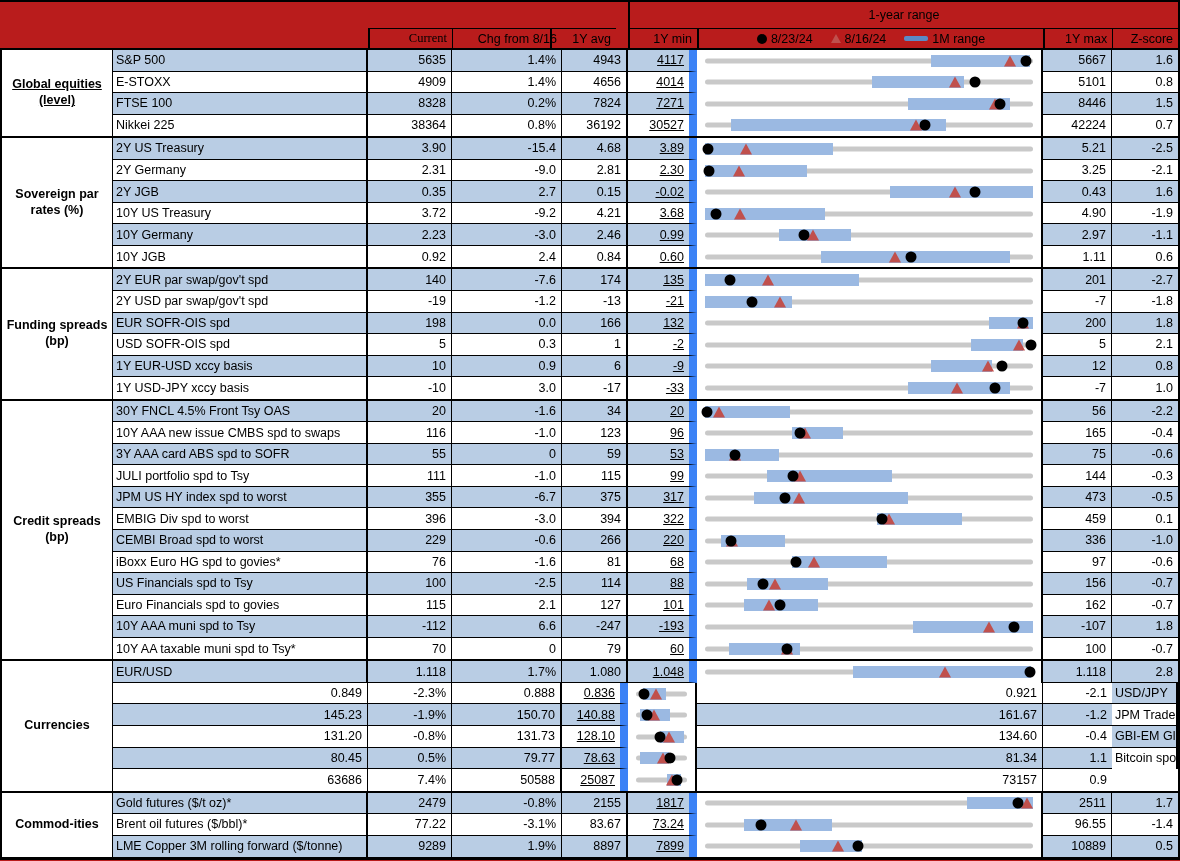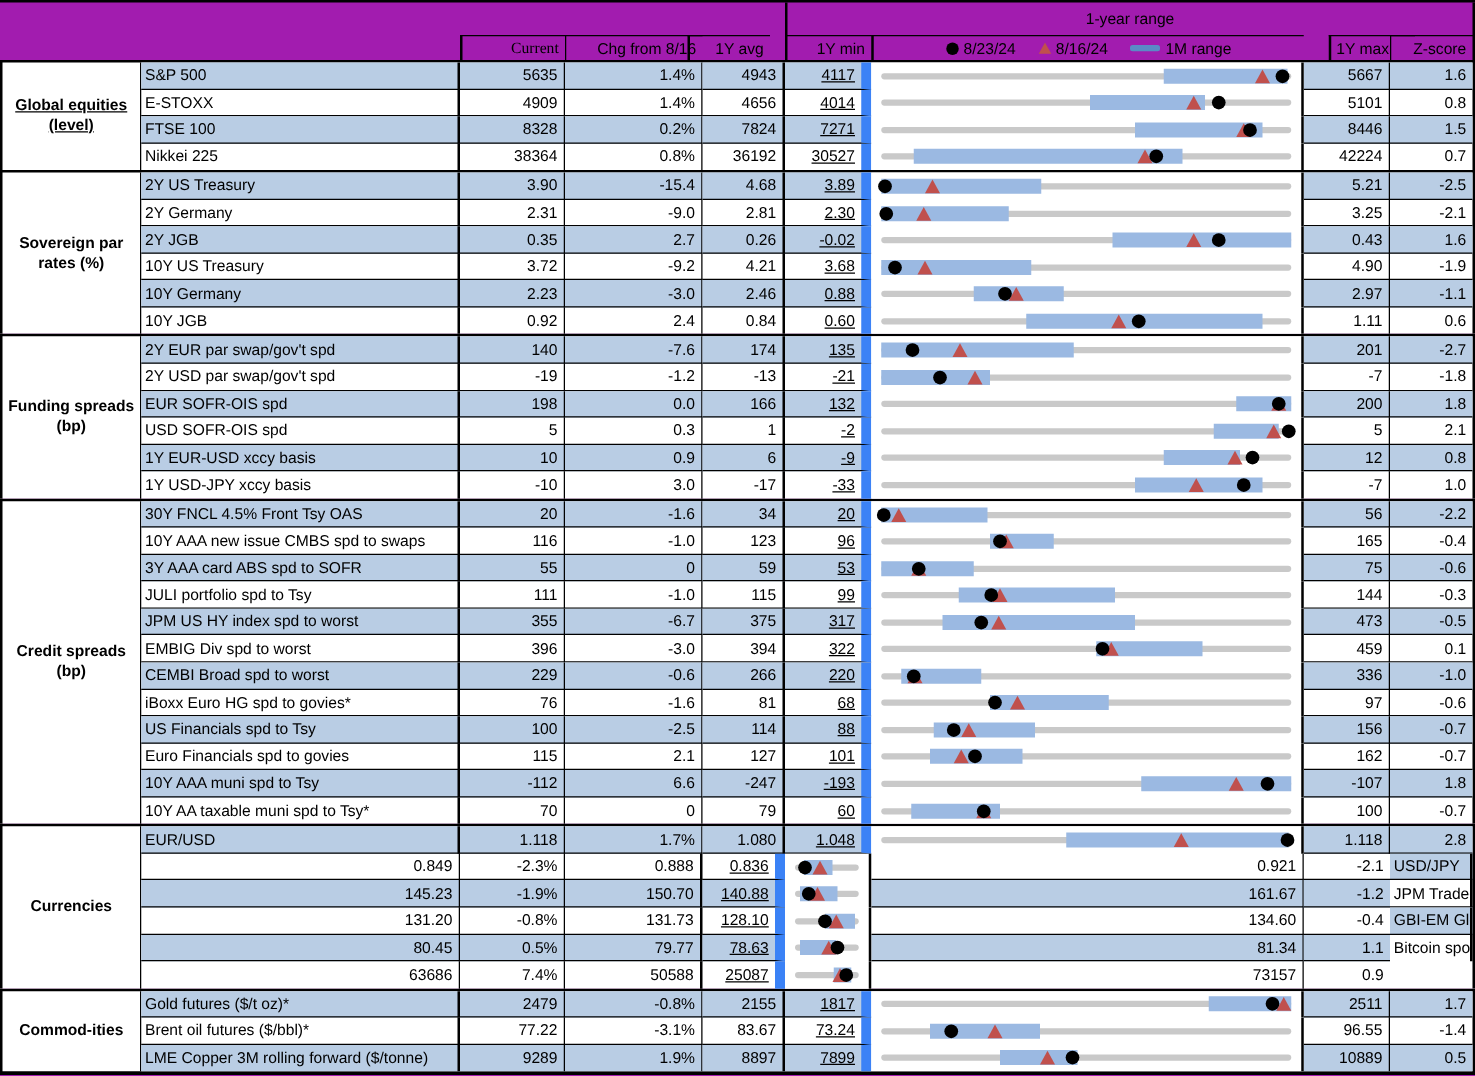"1-year range" #app { background: #a21caf -> #b91c1c }
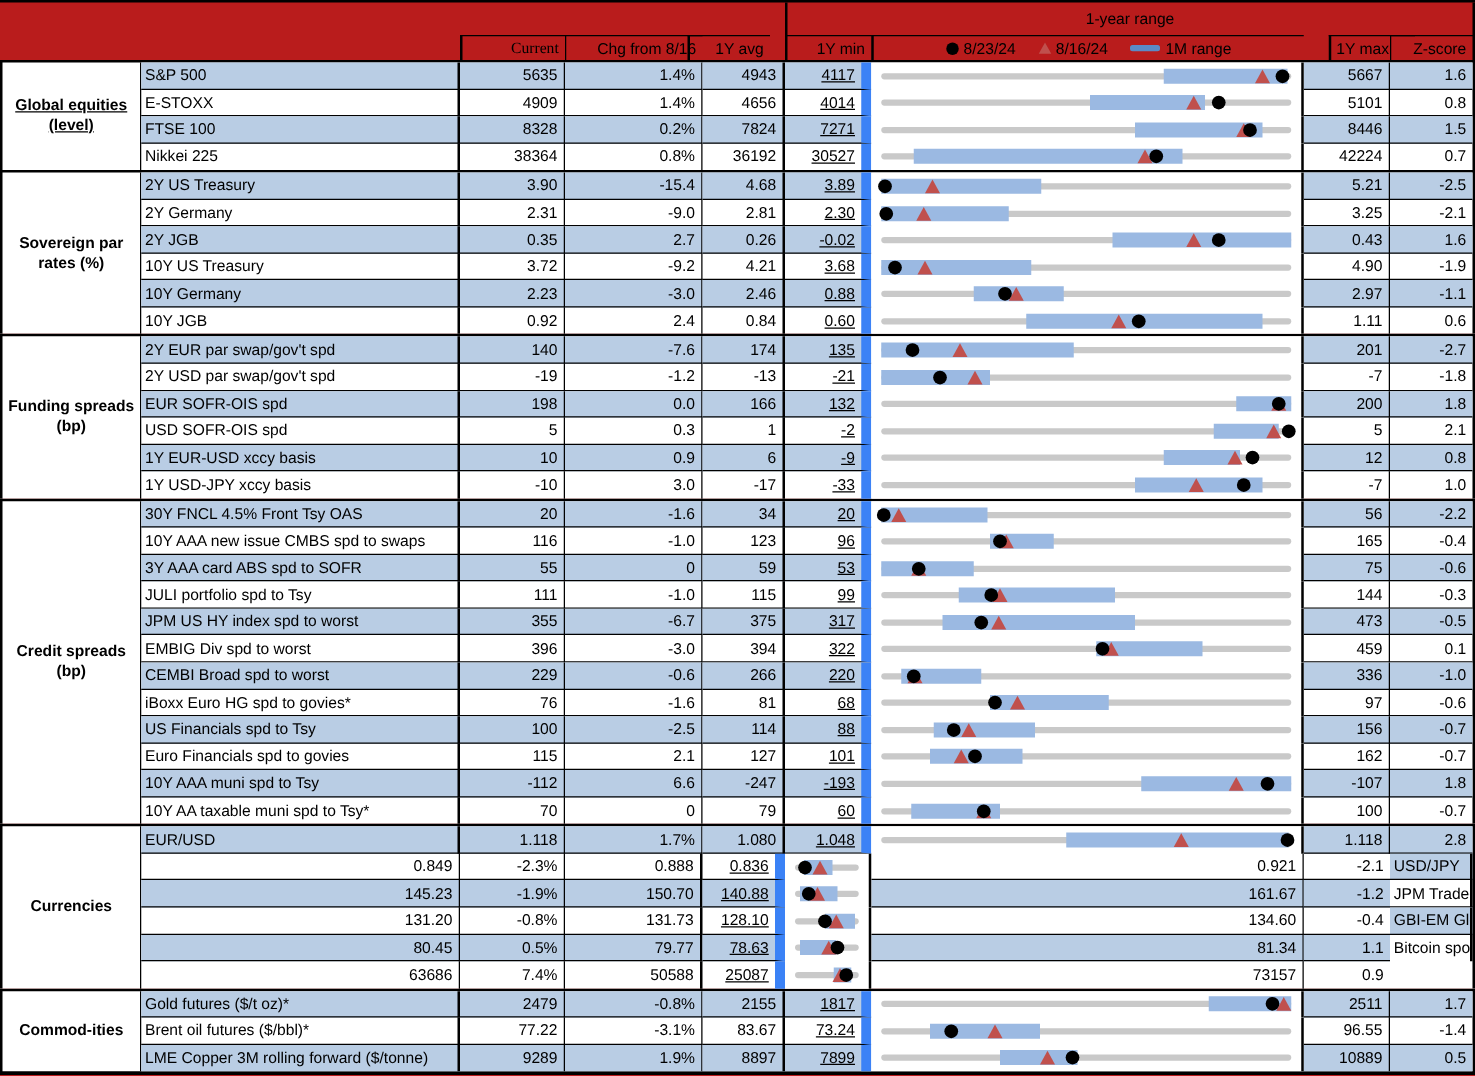"1Y max" .h2cell.left { margin-left: 20px -> none; padding-left: 4px -> 20px }
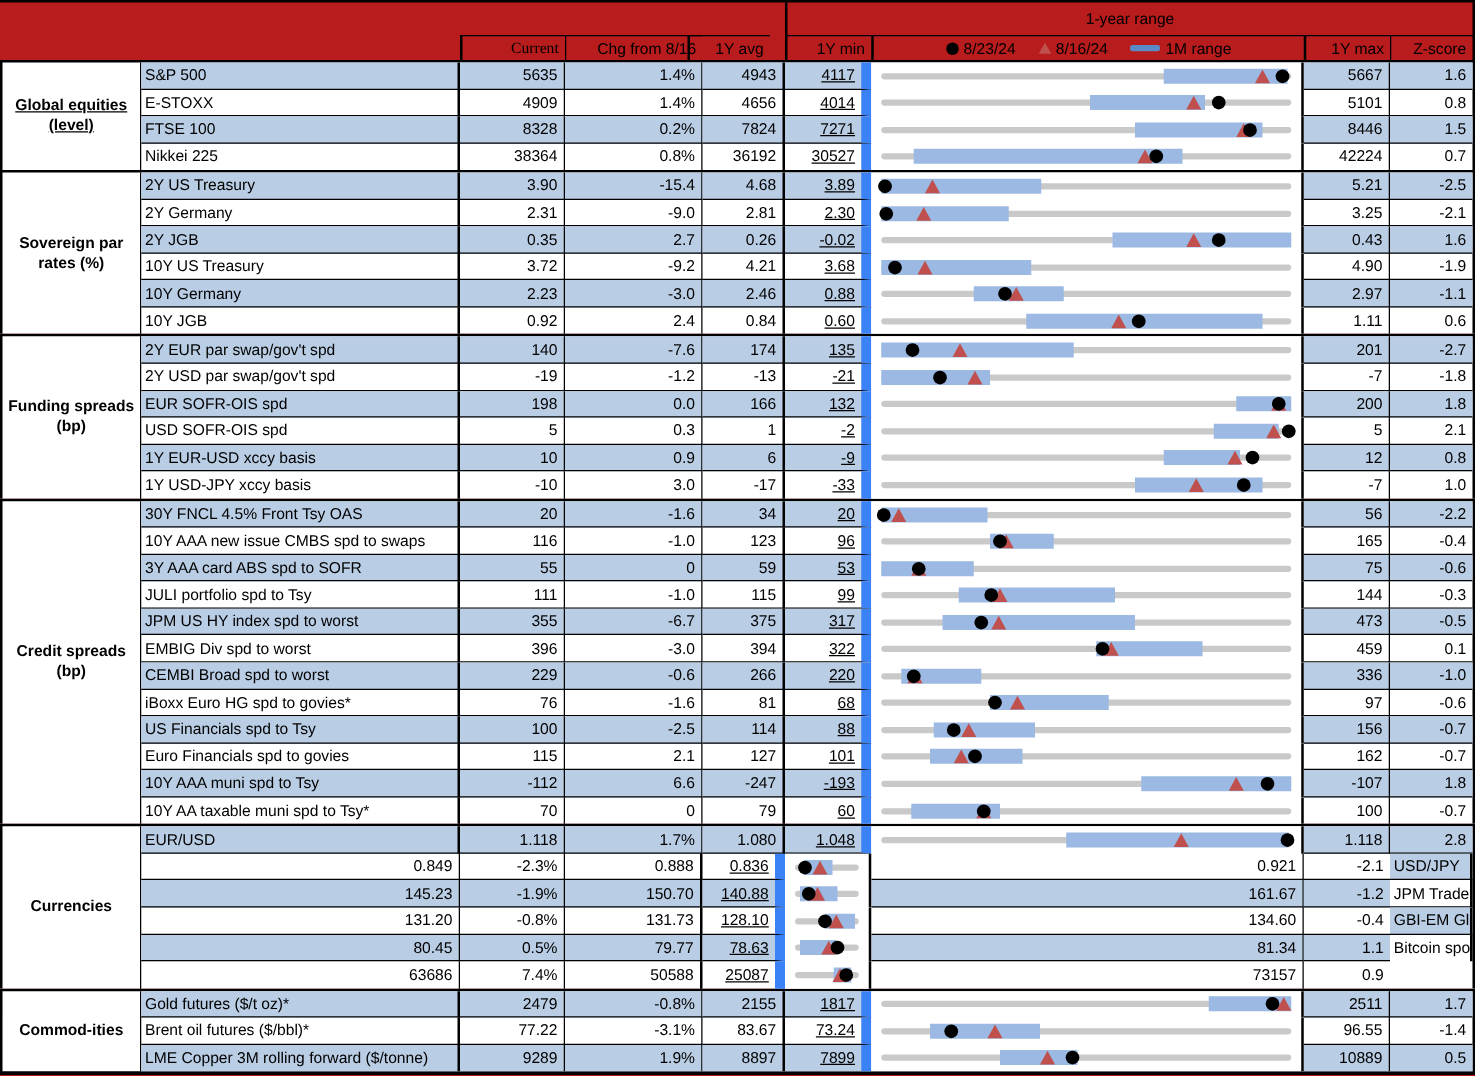"0.26" div.cell { text: 0.26 -> 0.15 }
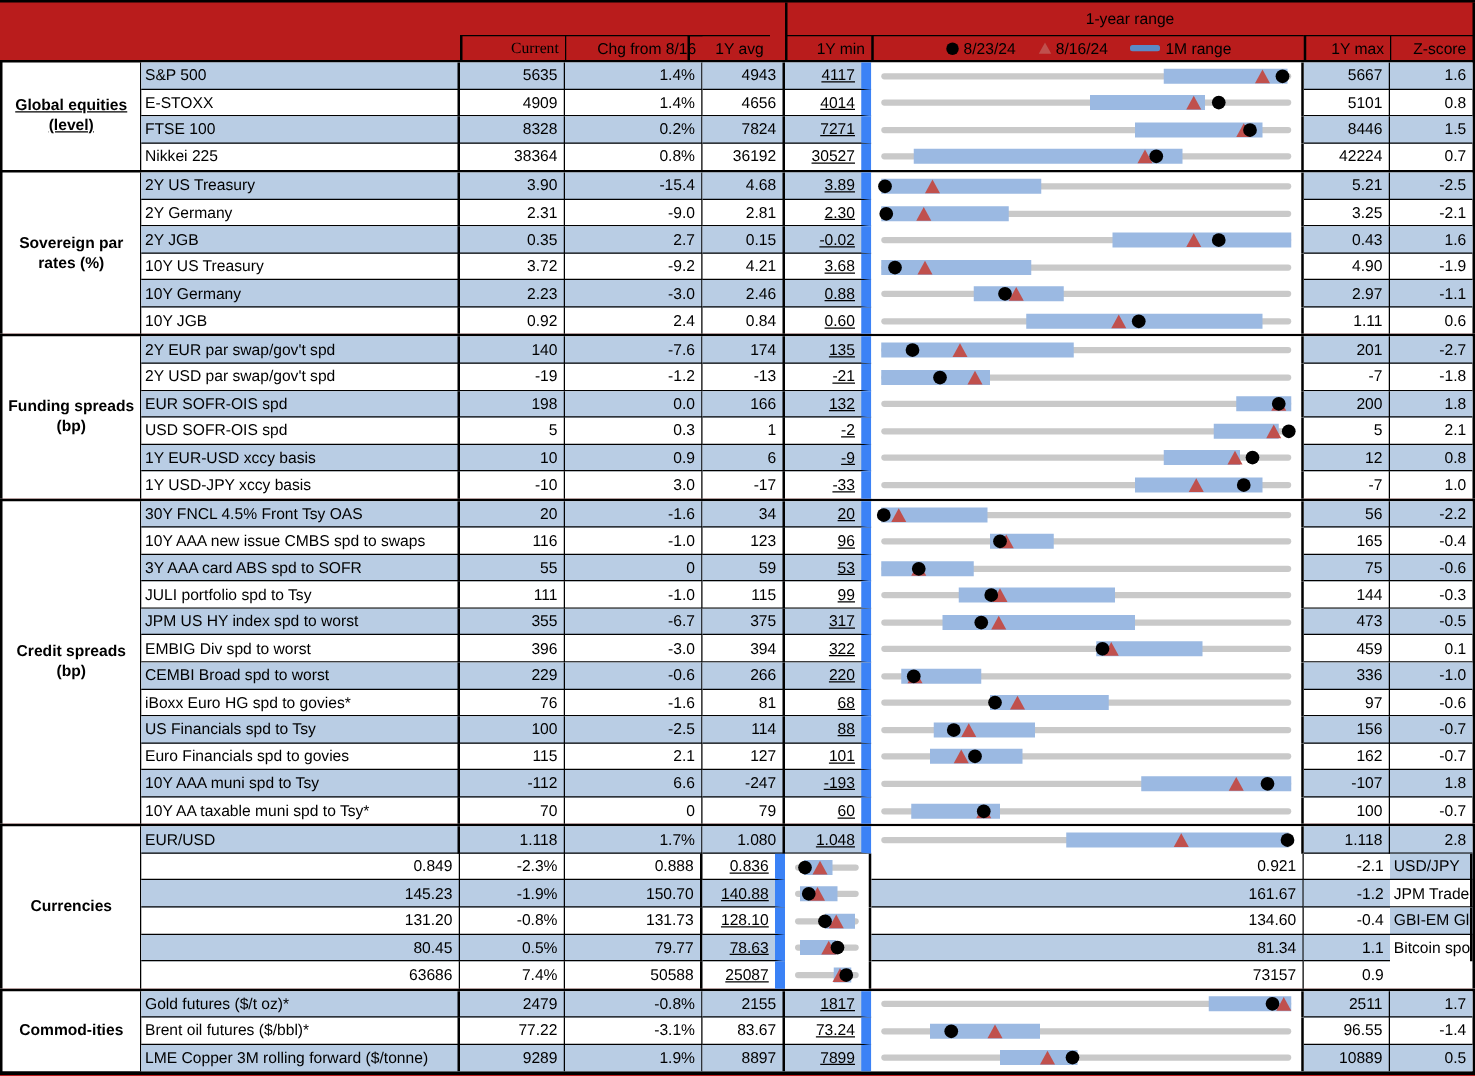"0.88" div.cell { text: 0.88 -> 0.99 }
